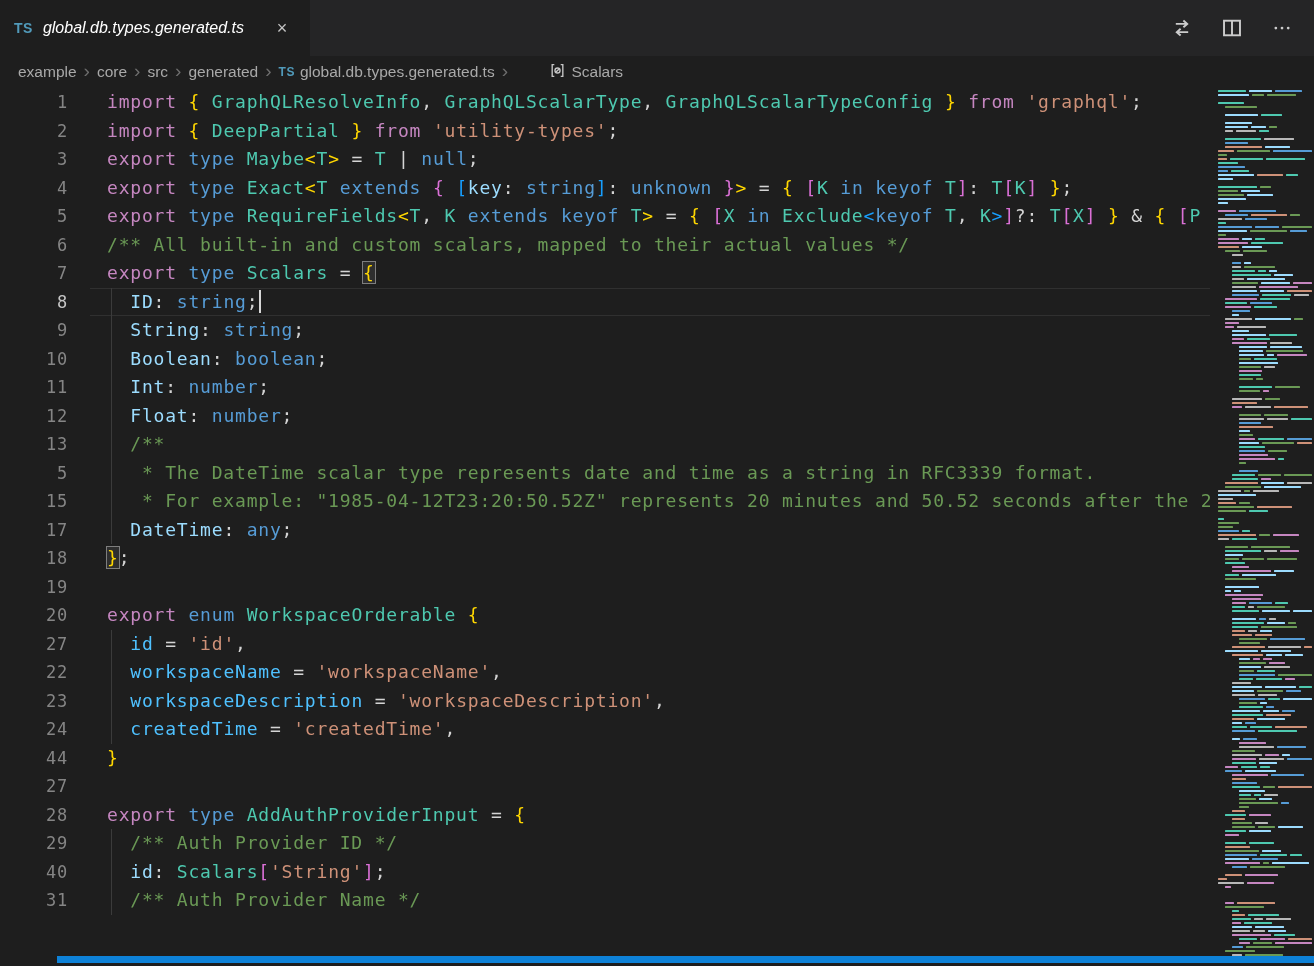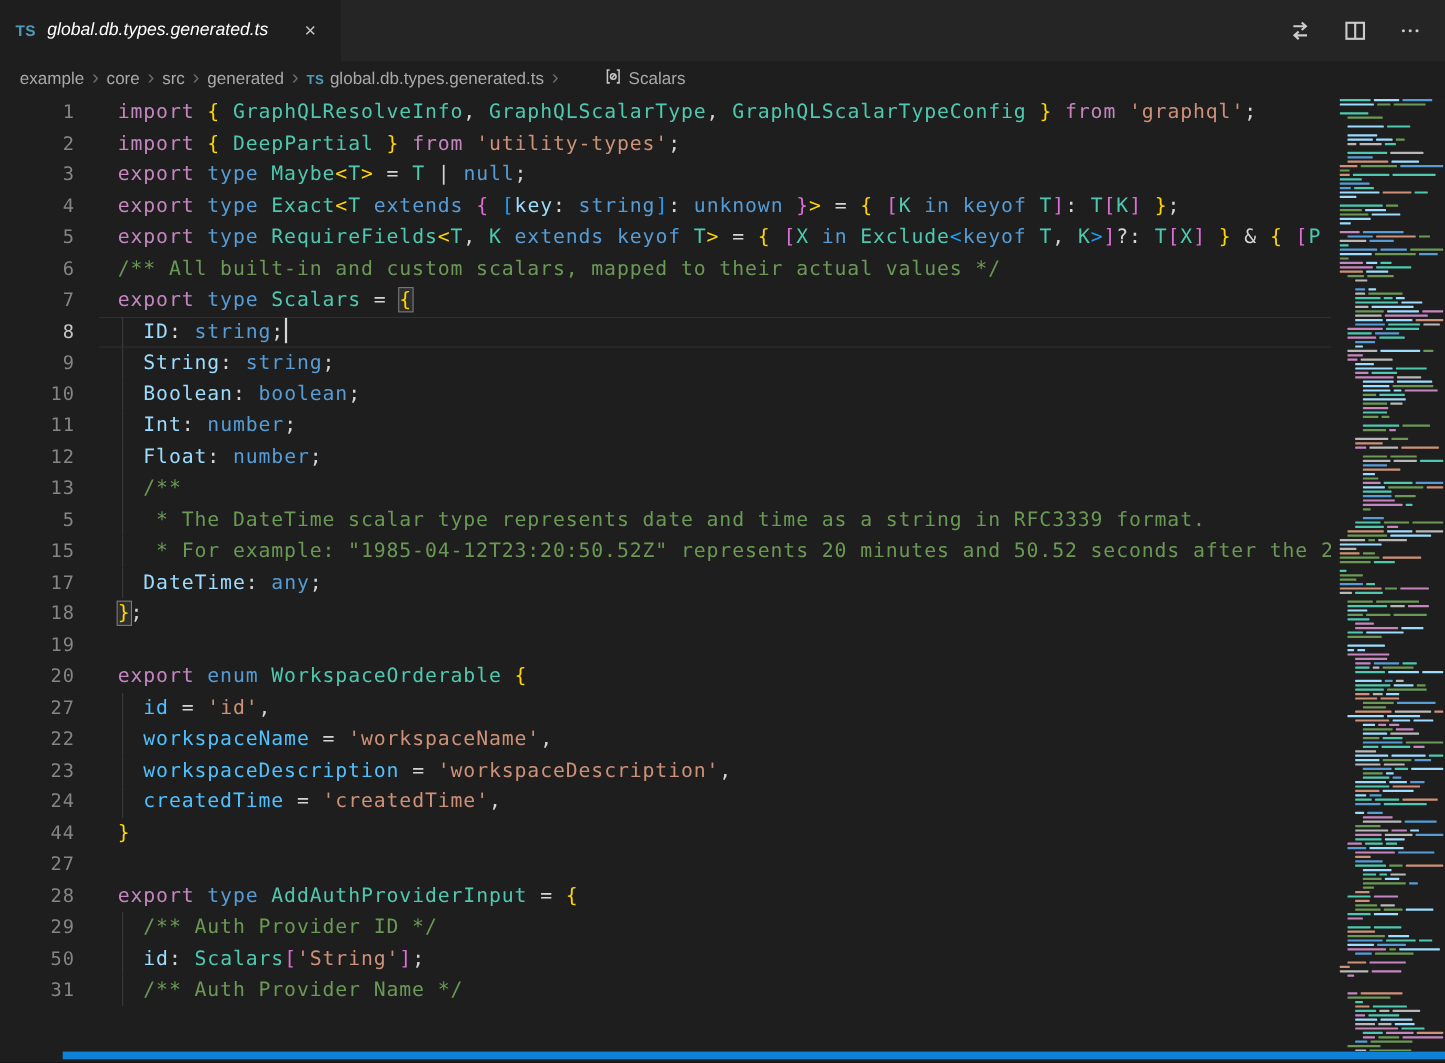"50" div.ln { text: 50 -> 40 }
